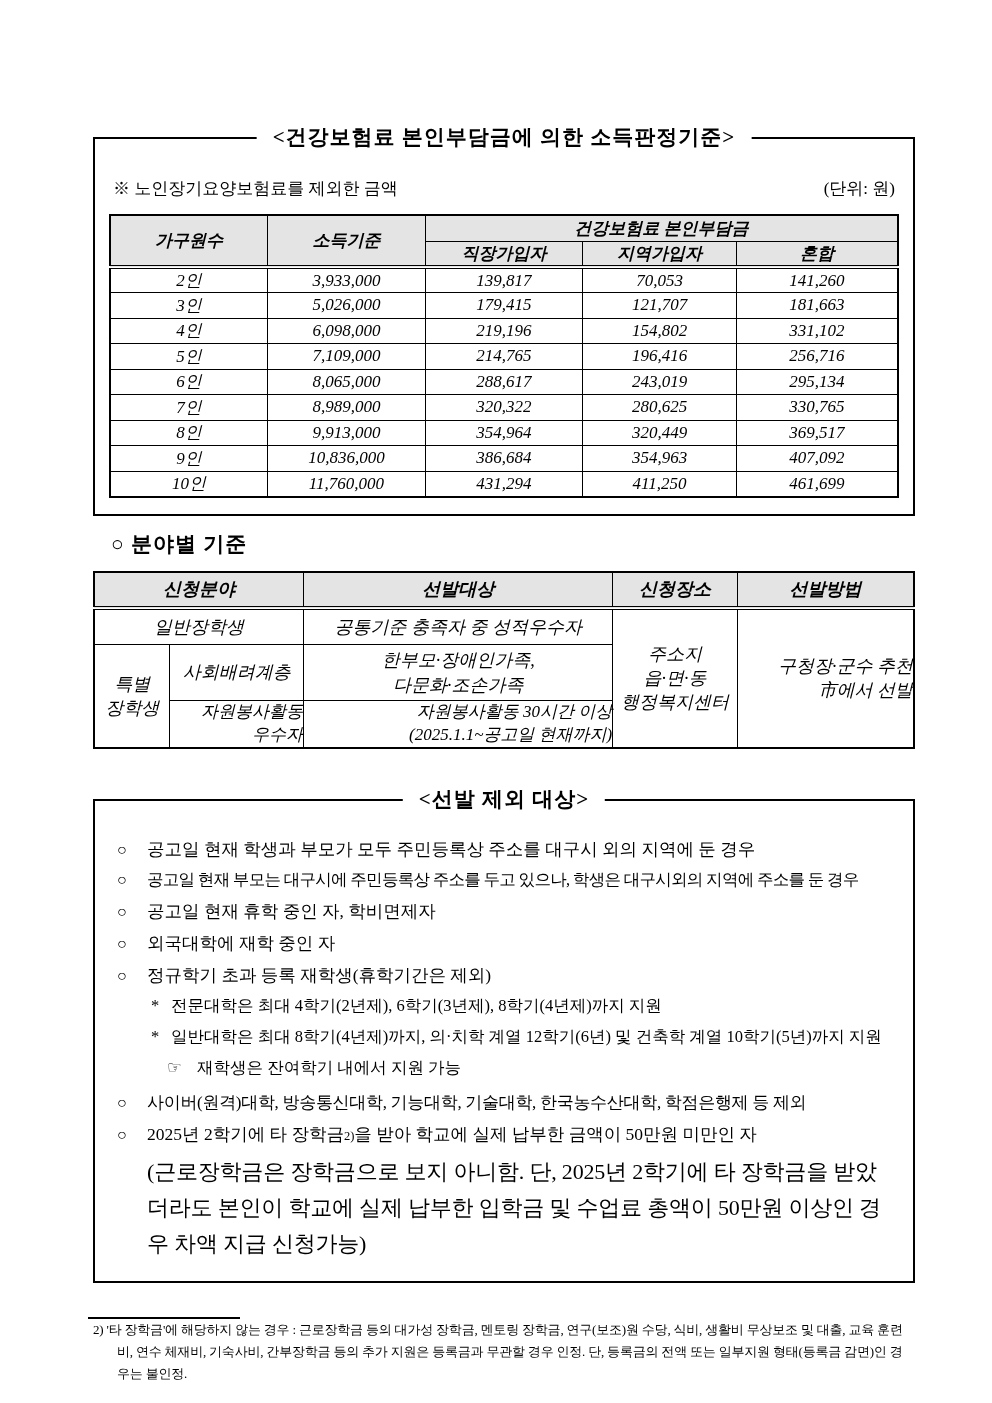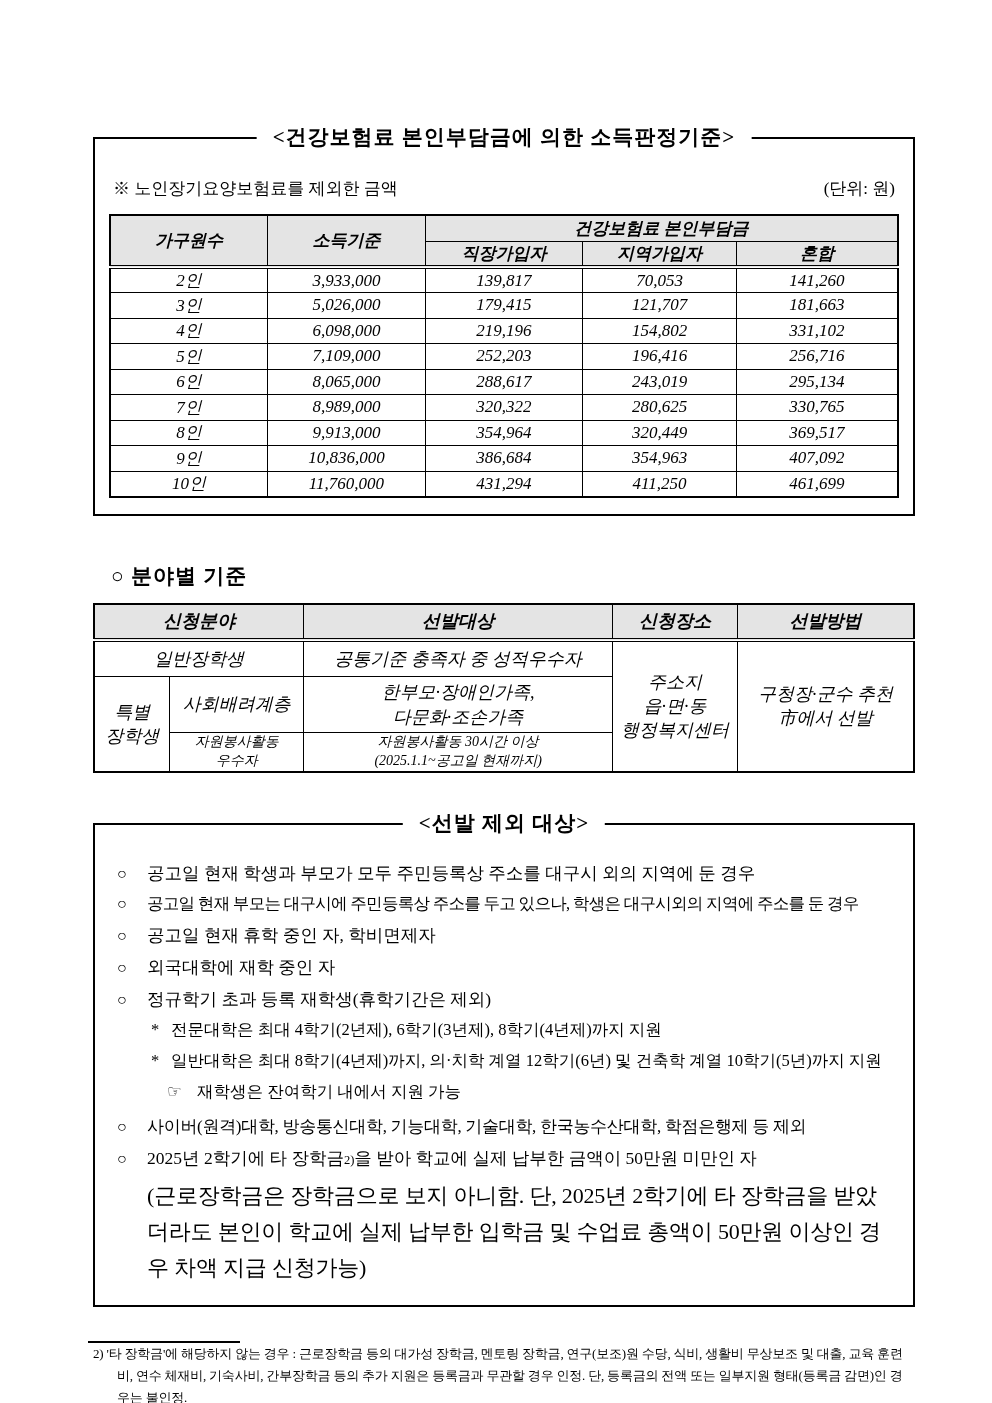"252,203" td { text: 252,203 -> 214,765 }
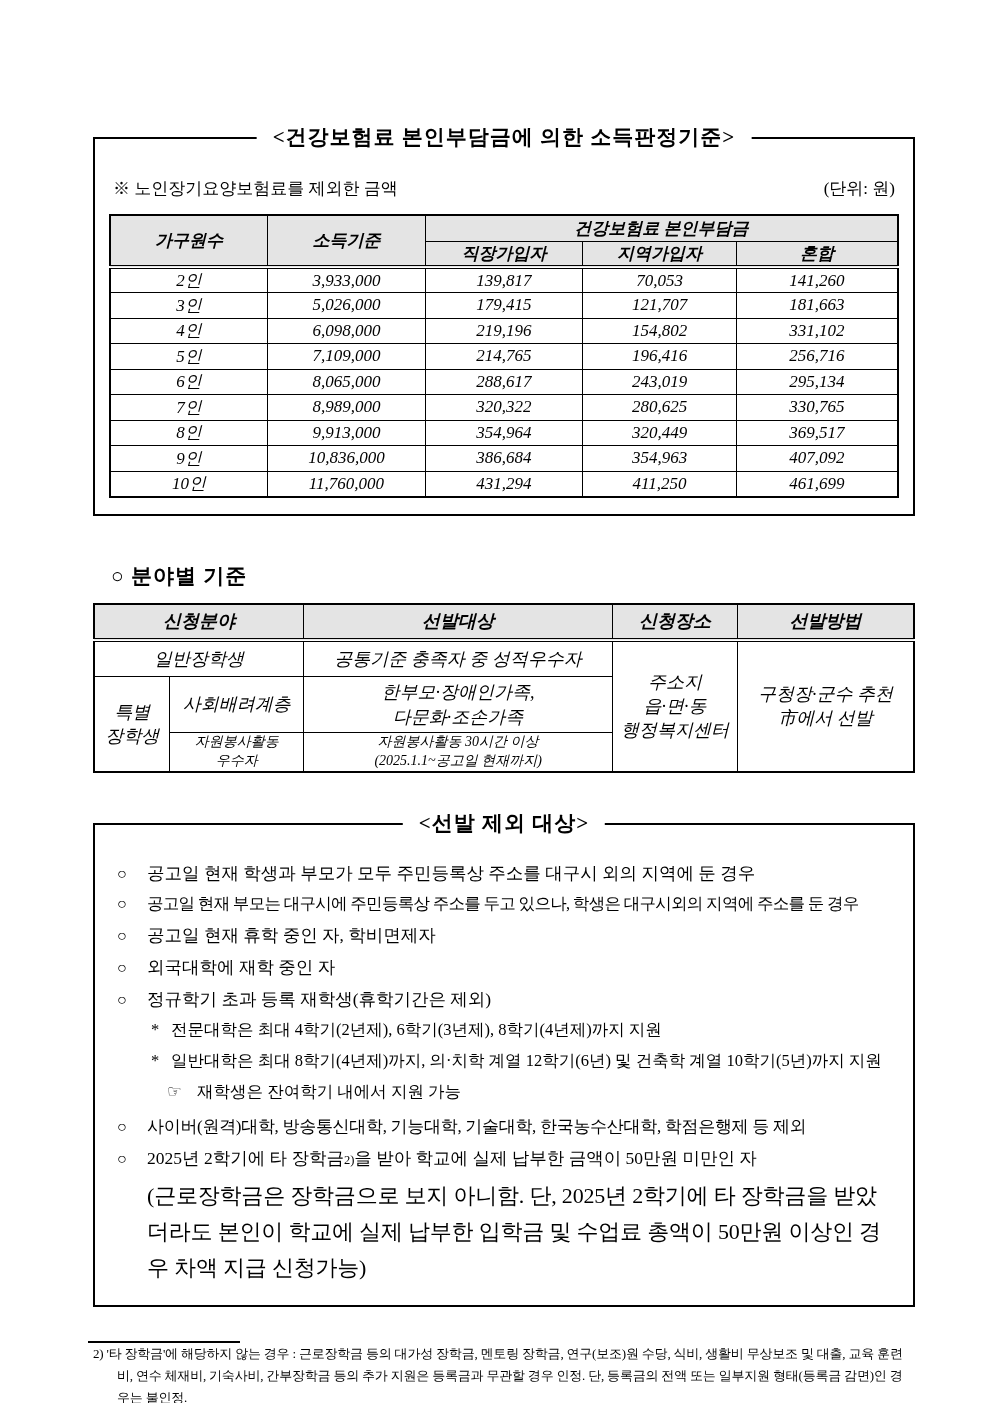"○ 분야별 기준" .section-heading { margin-top: 46px -> 14px }
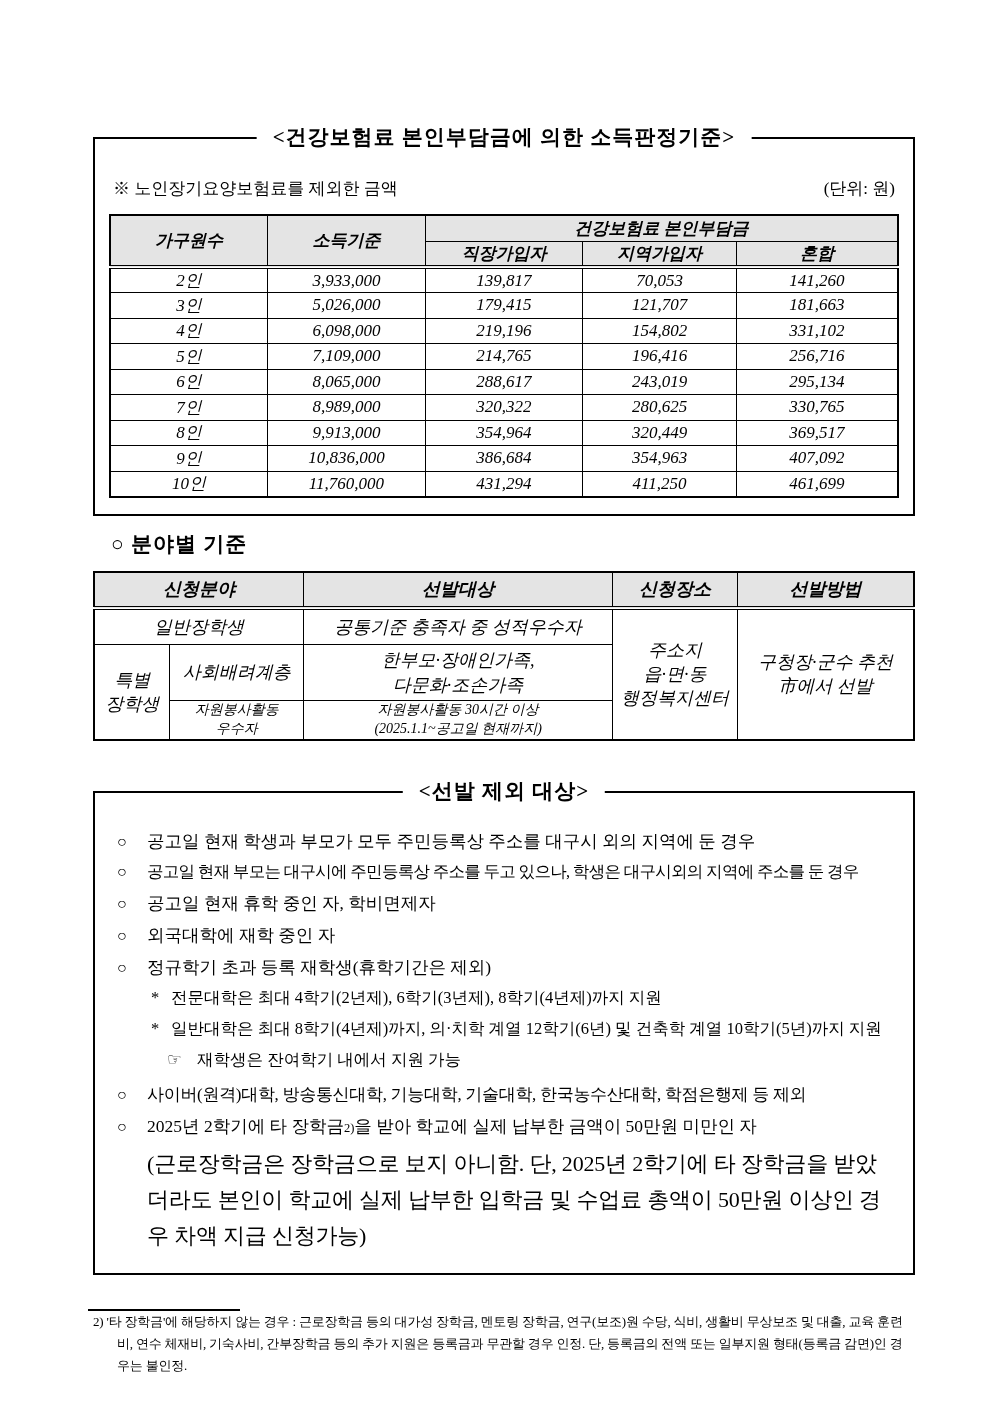"구청장·군수 추천" .cell-left { text-align: center -> right }
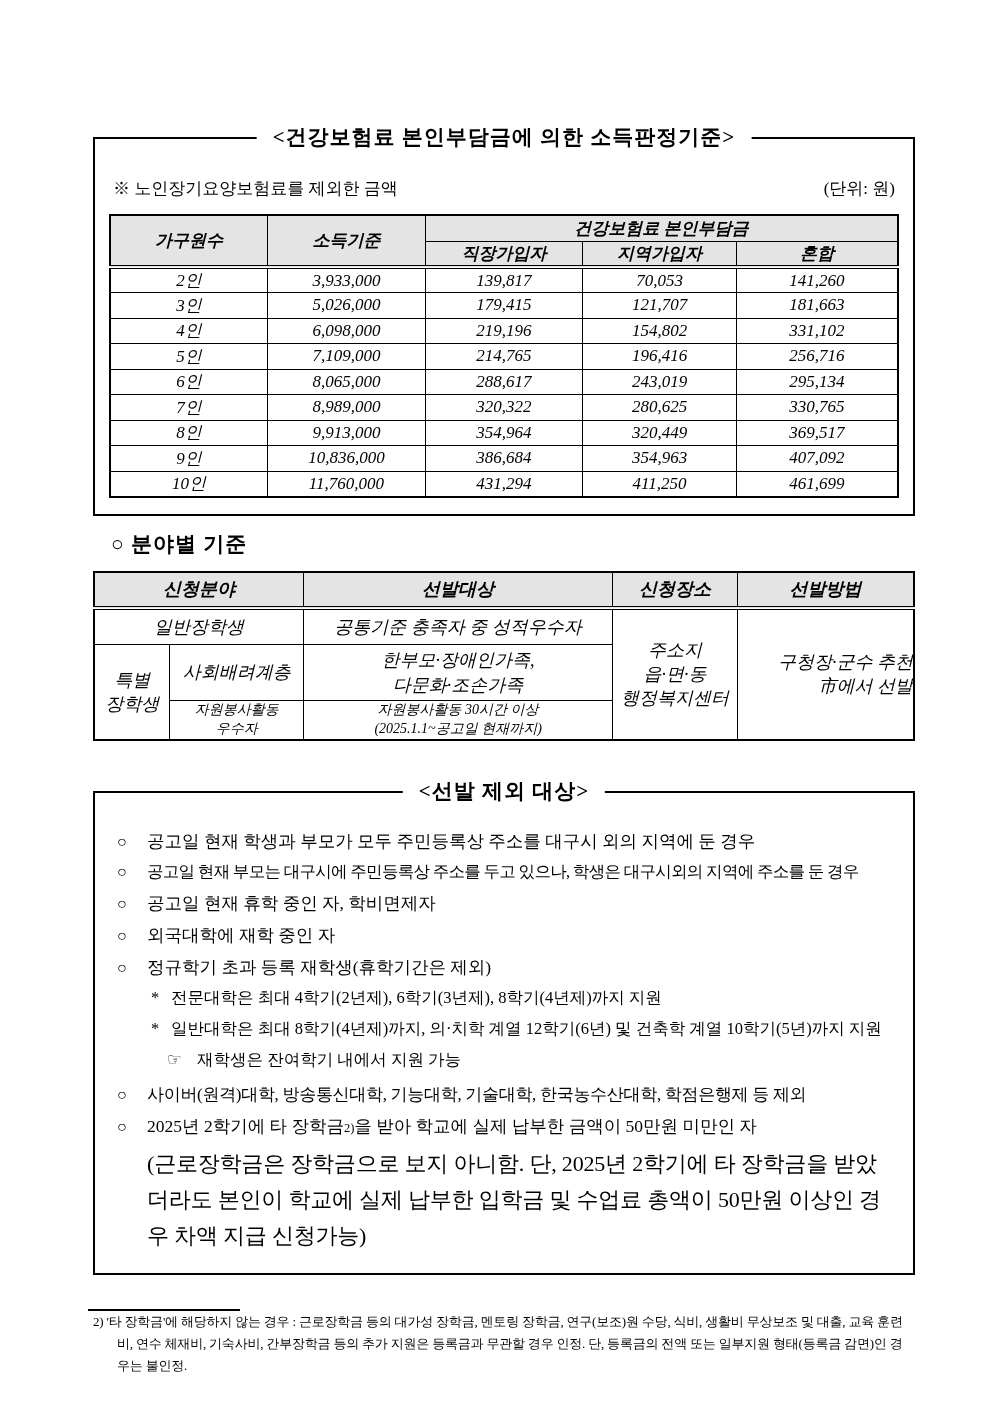"자원봉사활동" .row-volunteer td { font-size: 14px -> 17px; text-align: none -> right }
